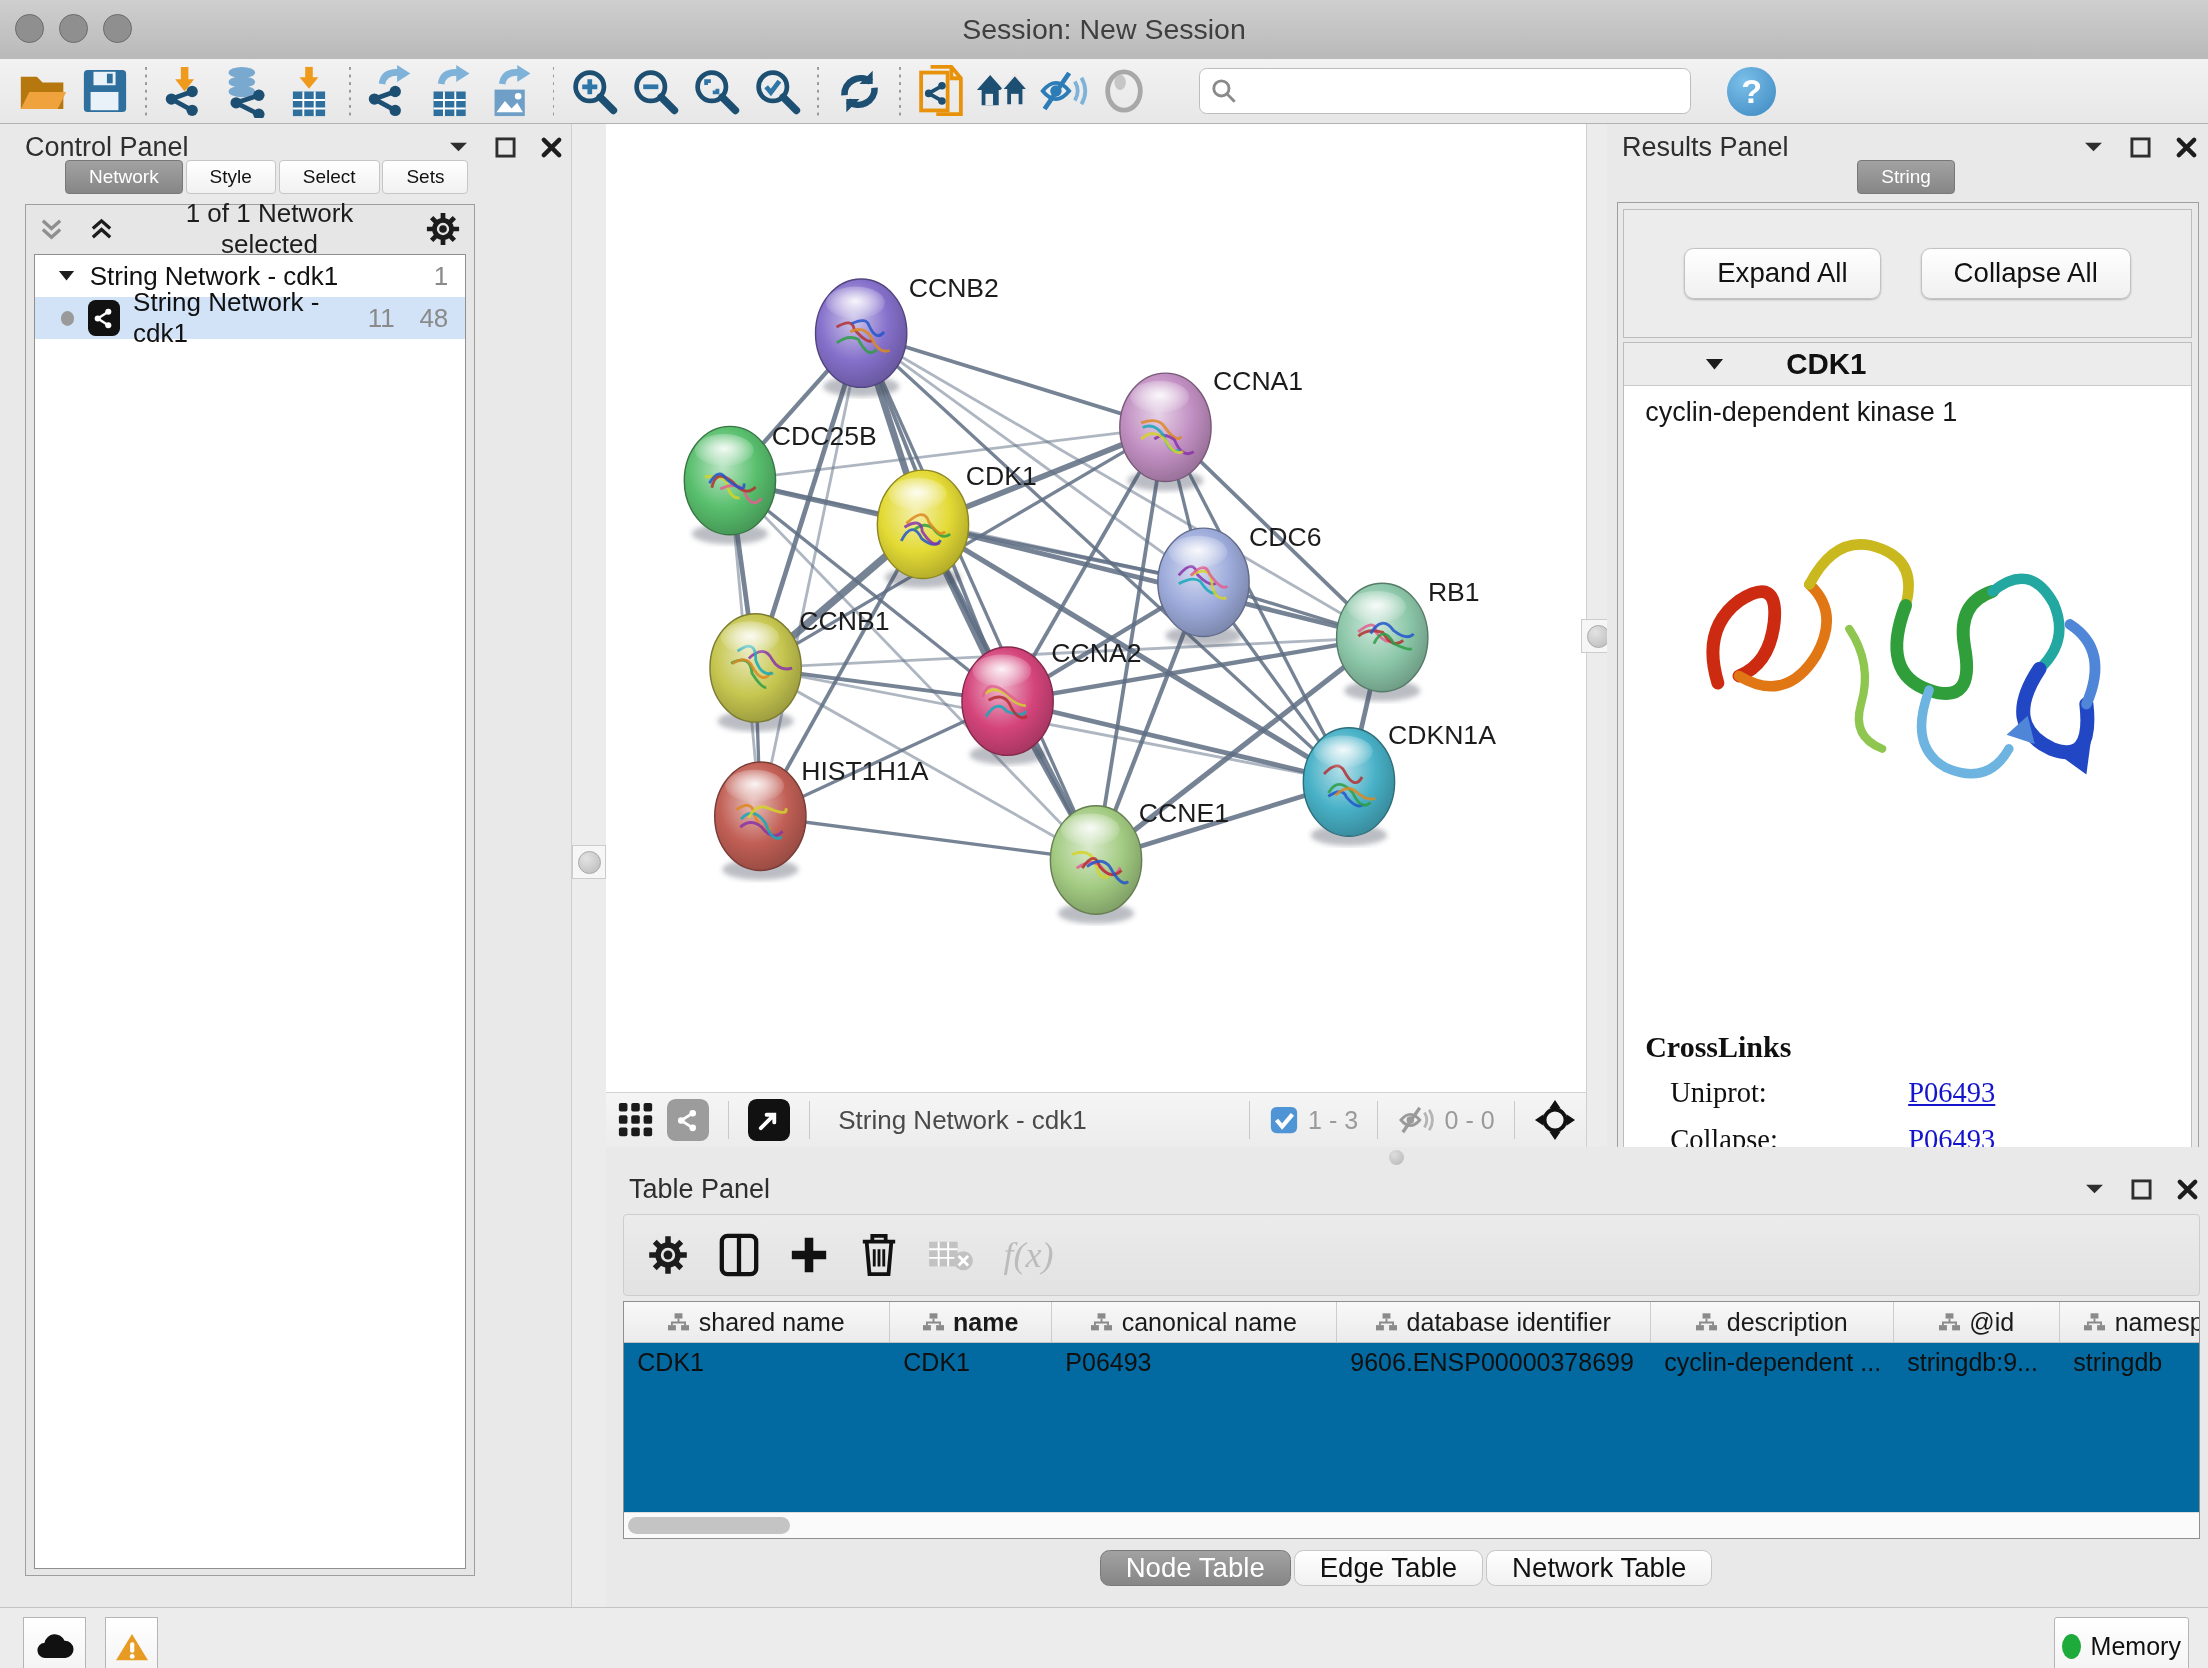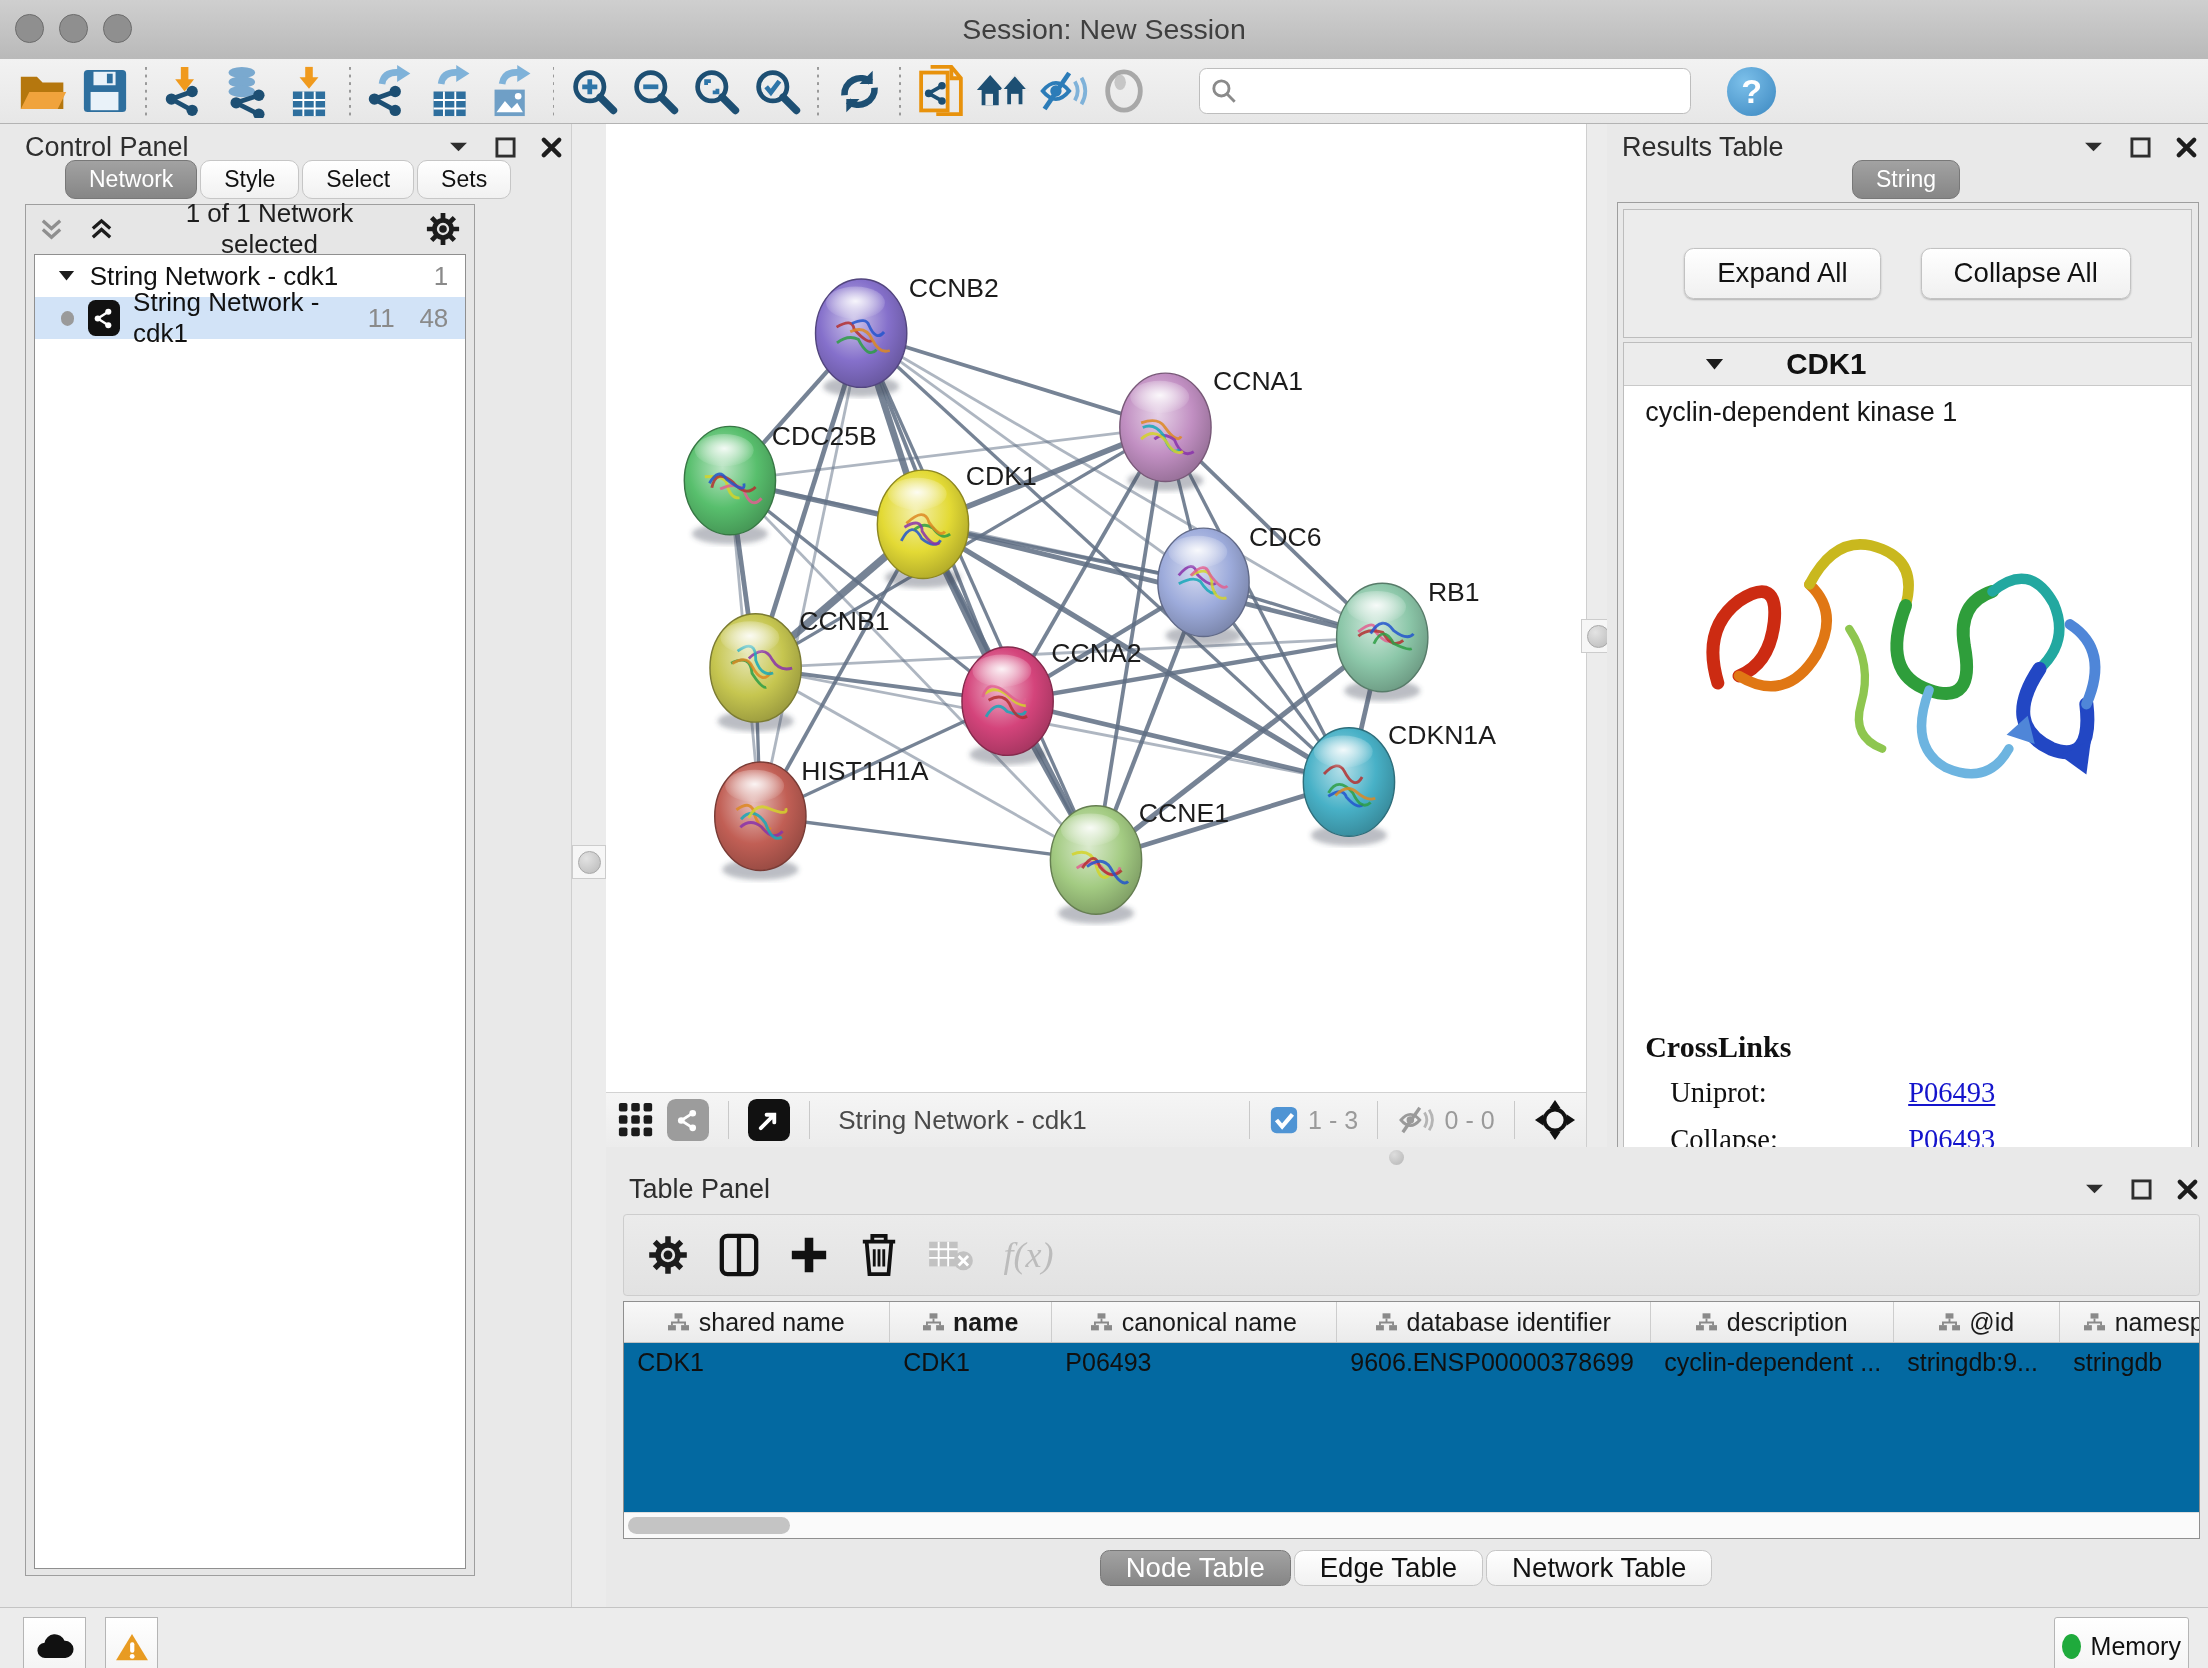"Results Table" span.ptitle { text: Table -> Panel }
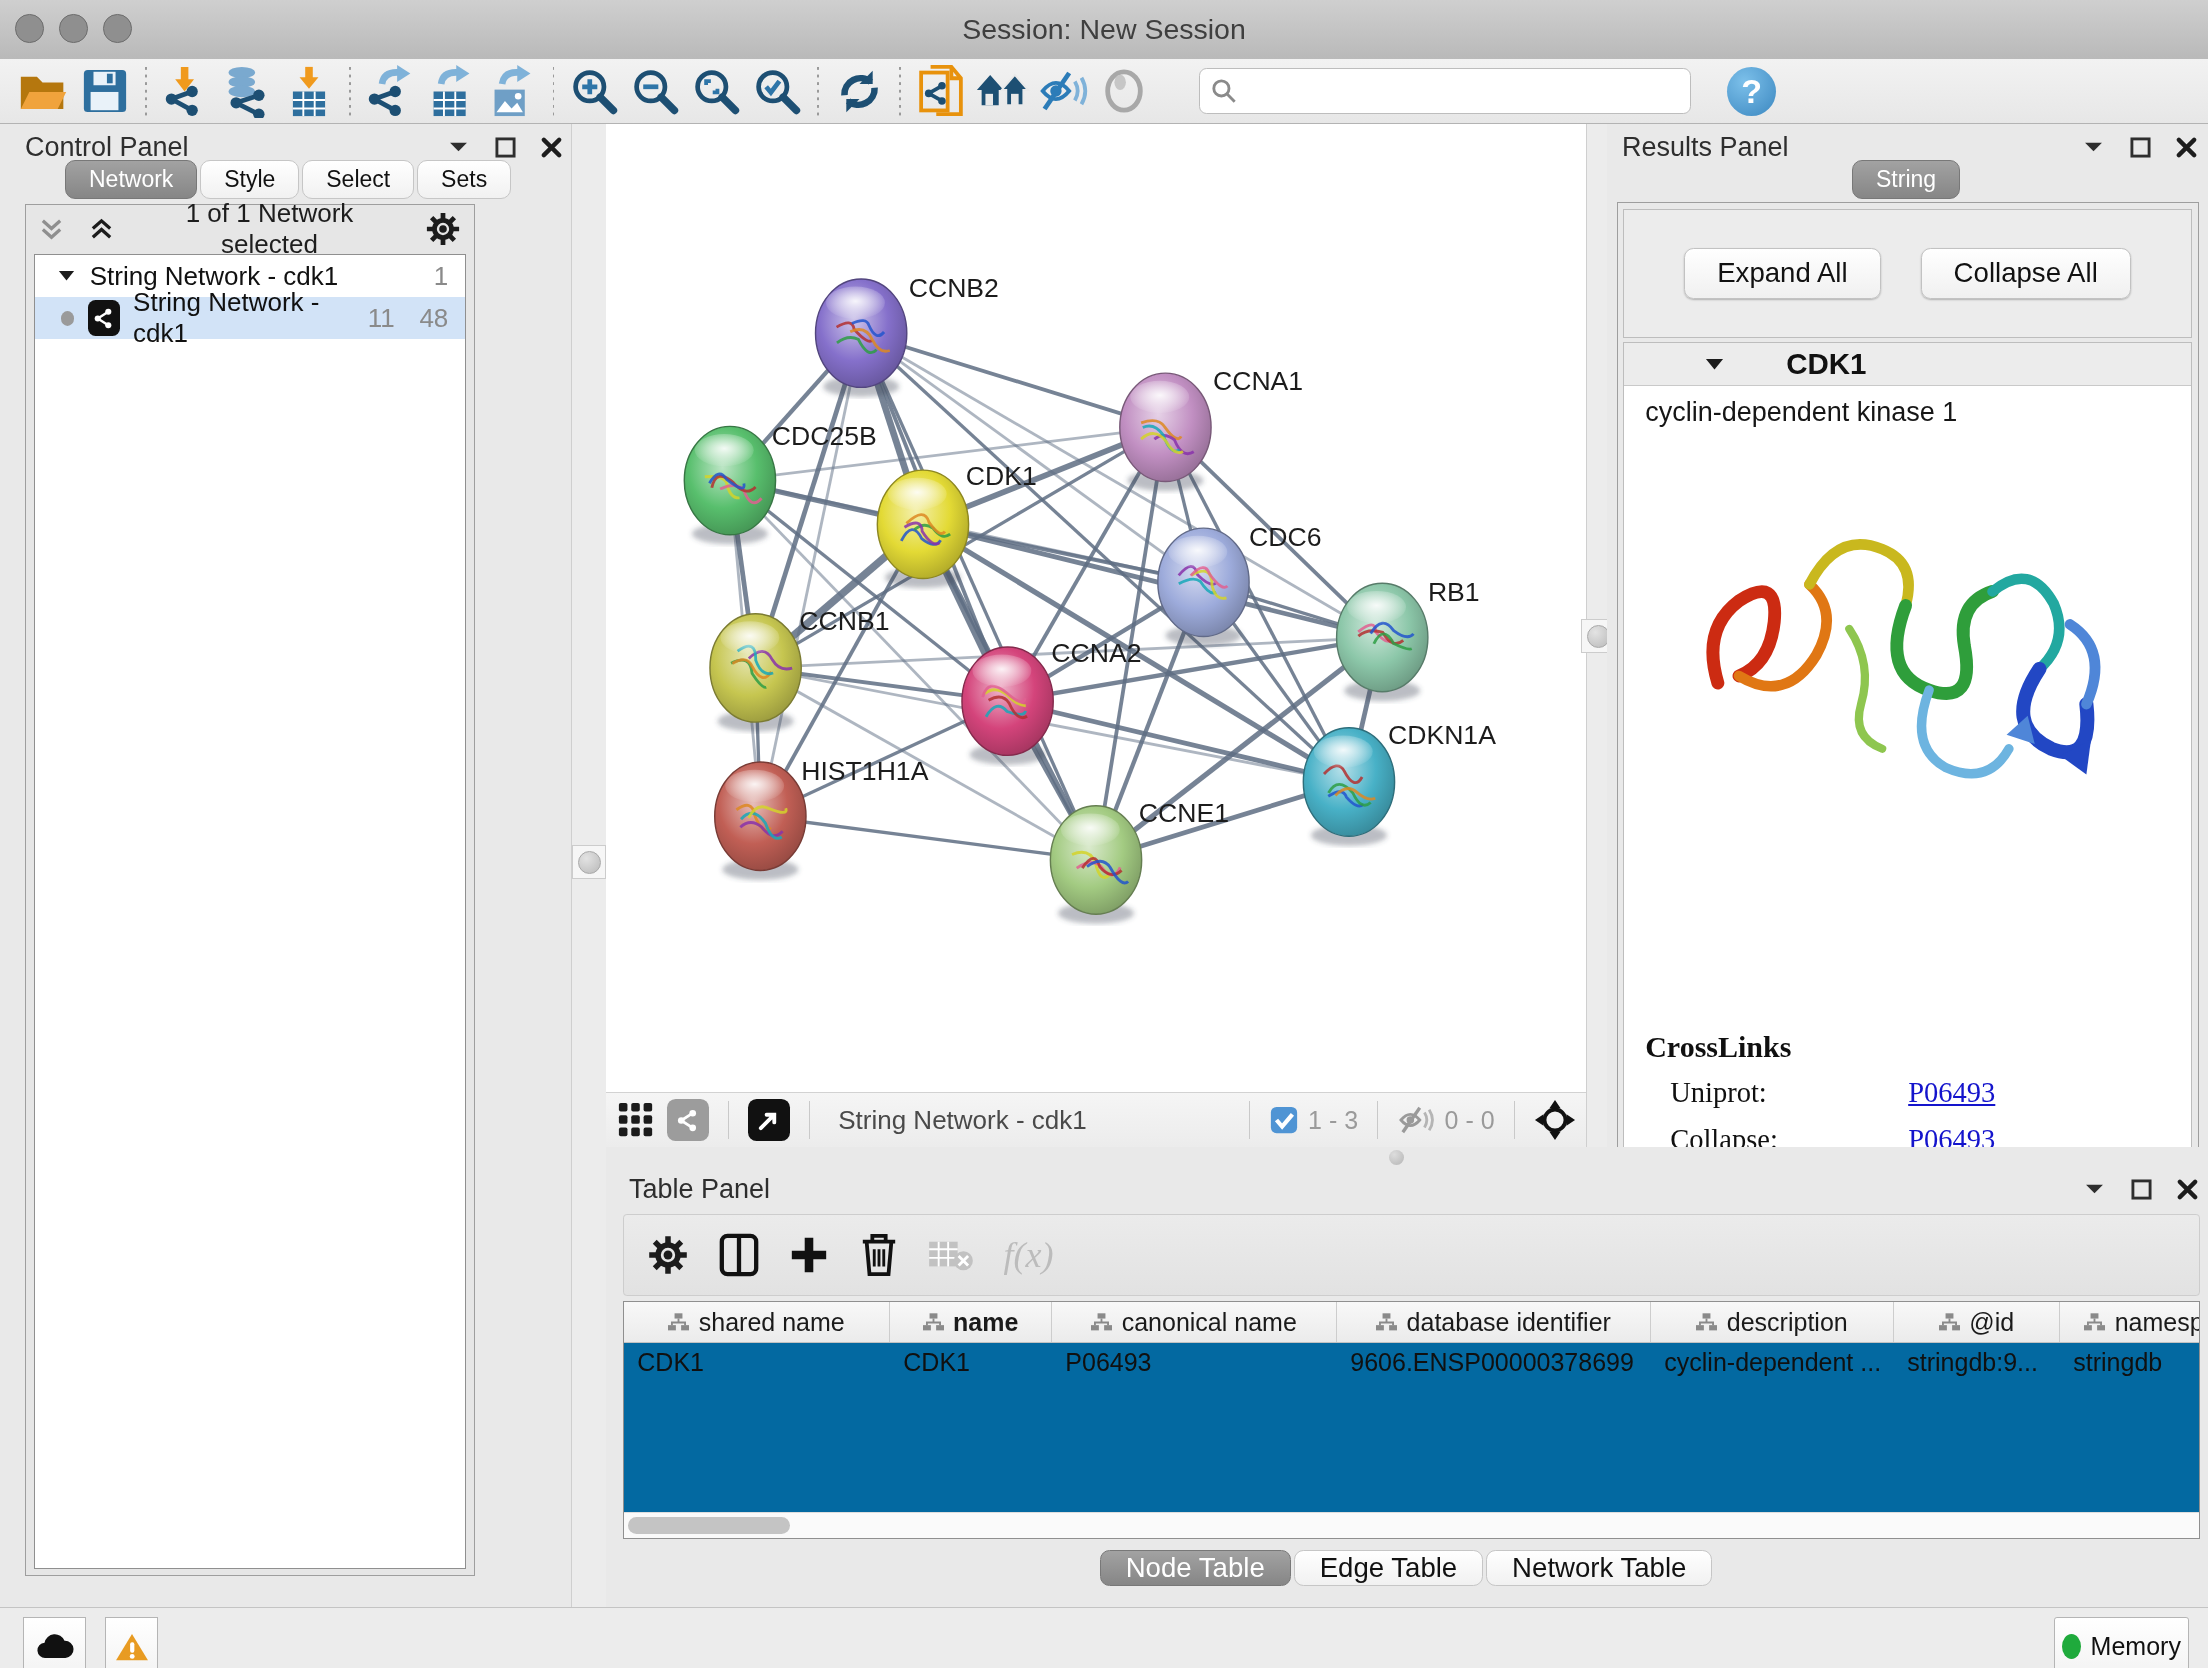"Network" .tab { border-radius: 10px -> 4px; font-size: 23px -> 19px }
